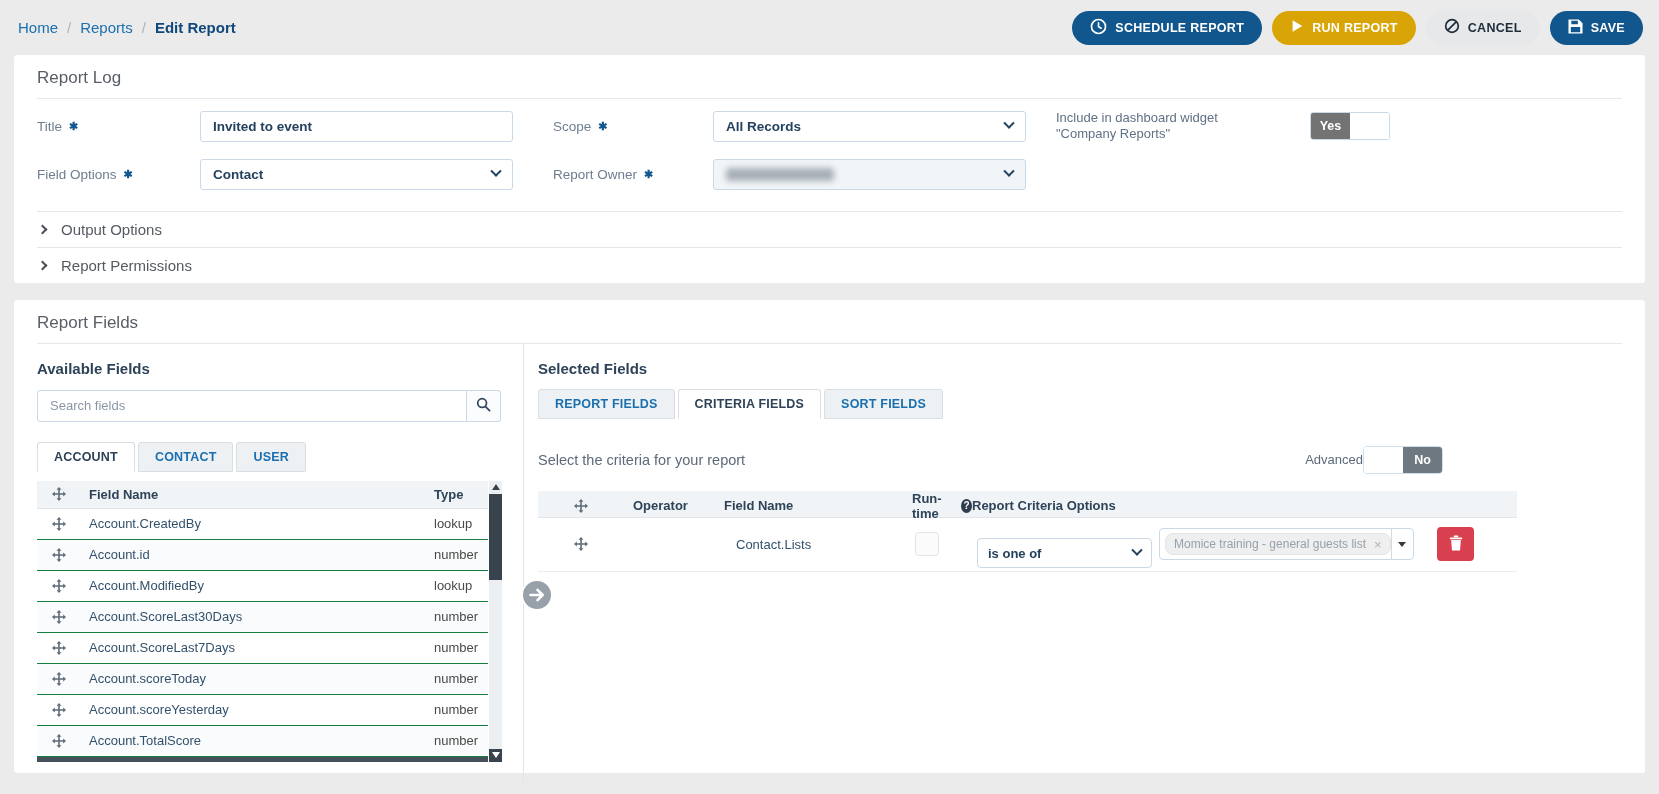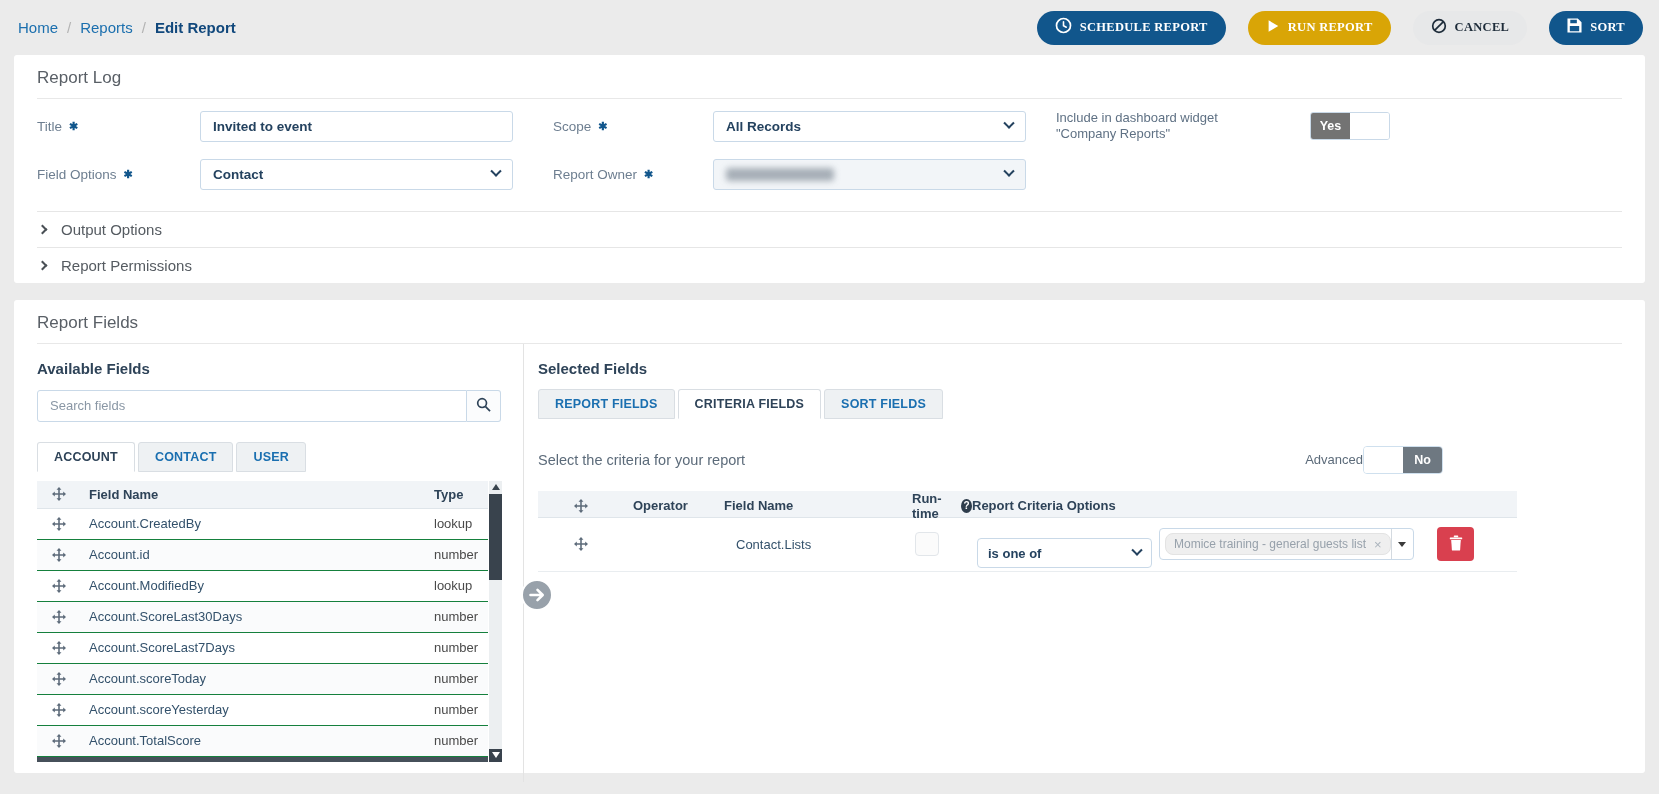"SCHEDULE REPORT" .actions { font-family: Liberation Serif, serif -> none; gap: 22px -> 10px }
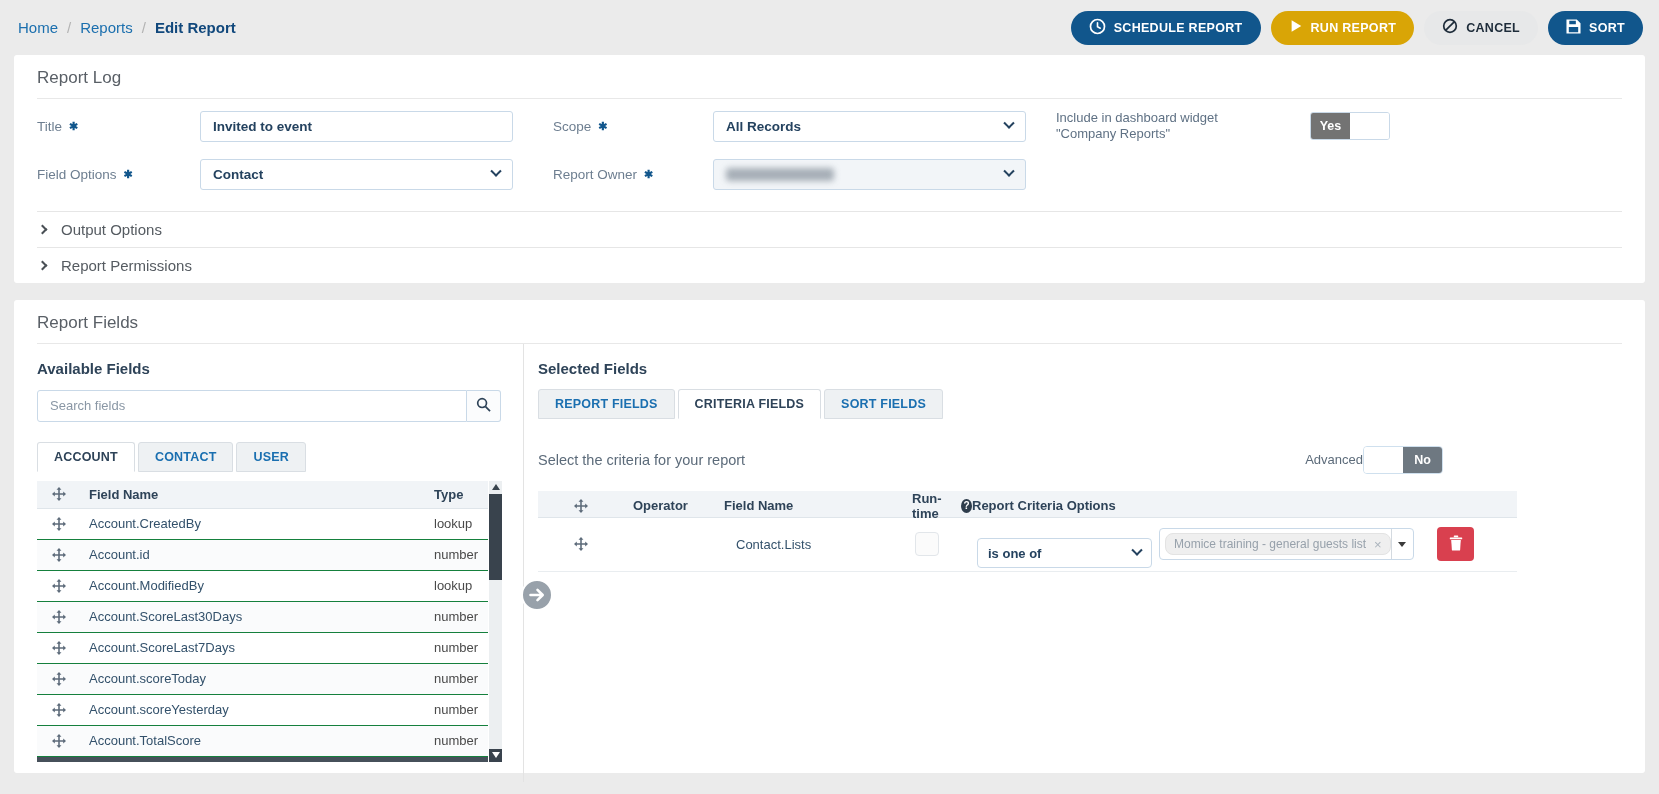"SORT" span { text: SORT -> SAVE }
